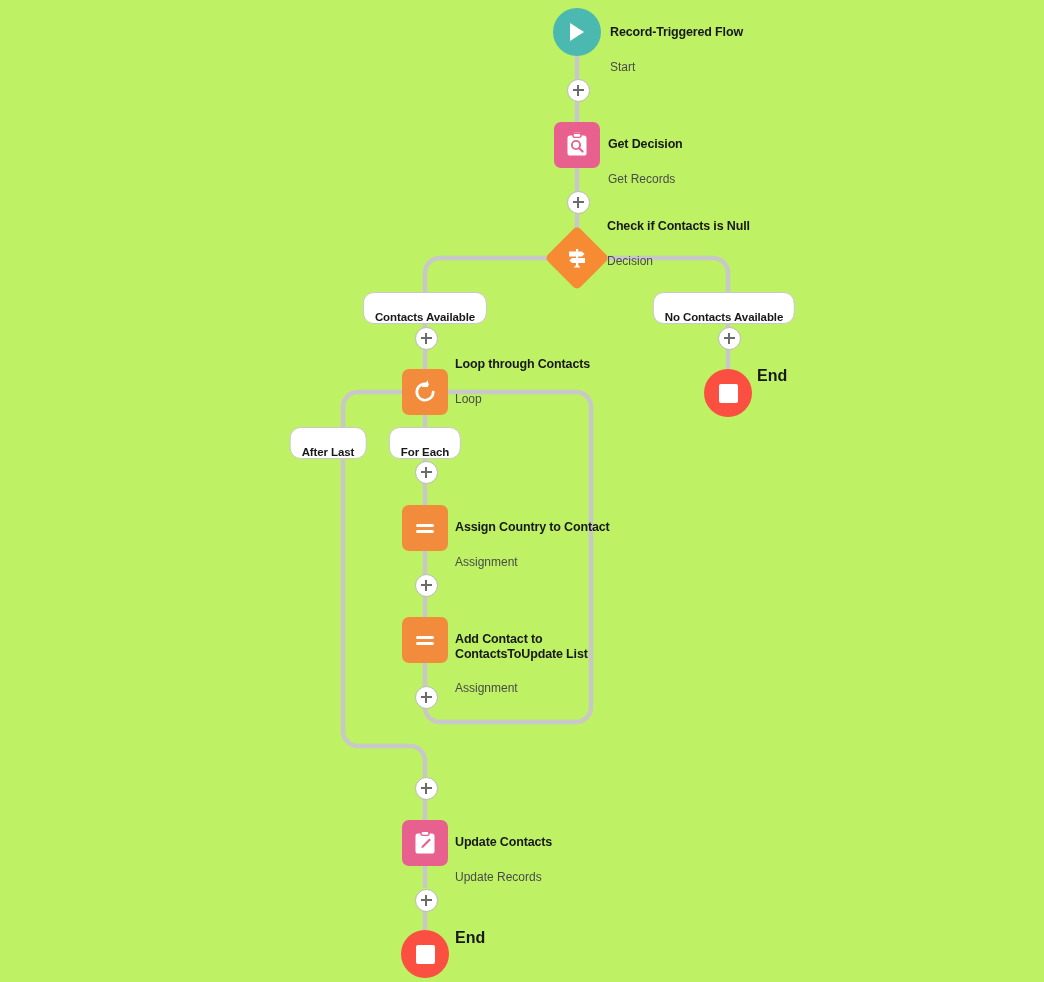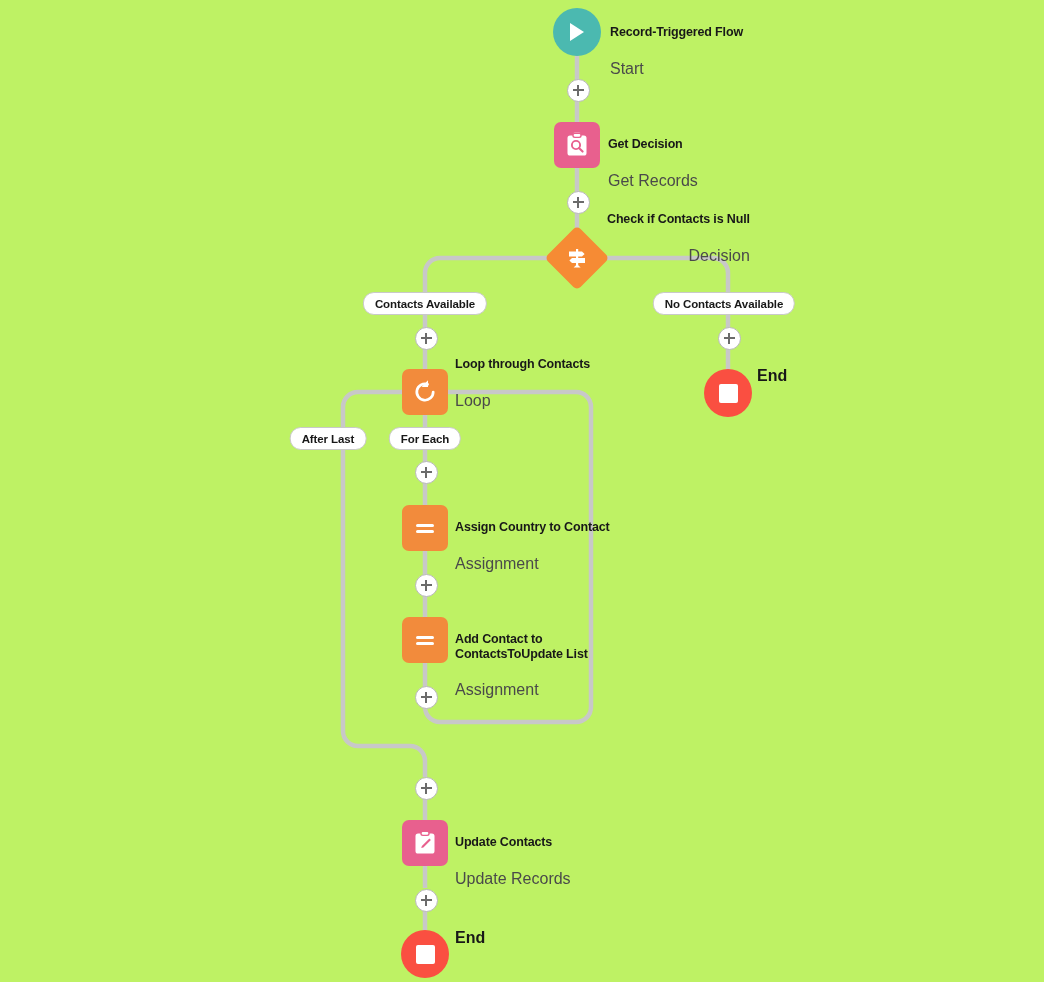"Start" .node-label .lbl-sub { font-size: 16px -> 12px }
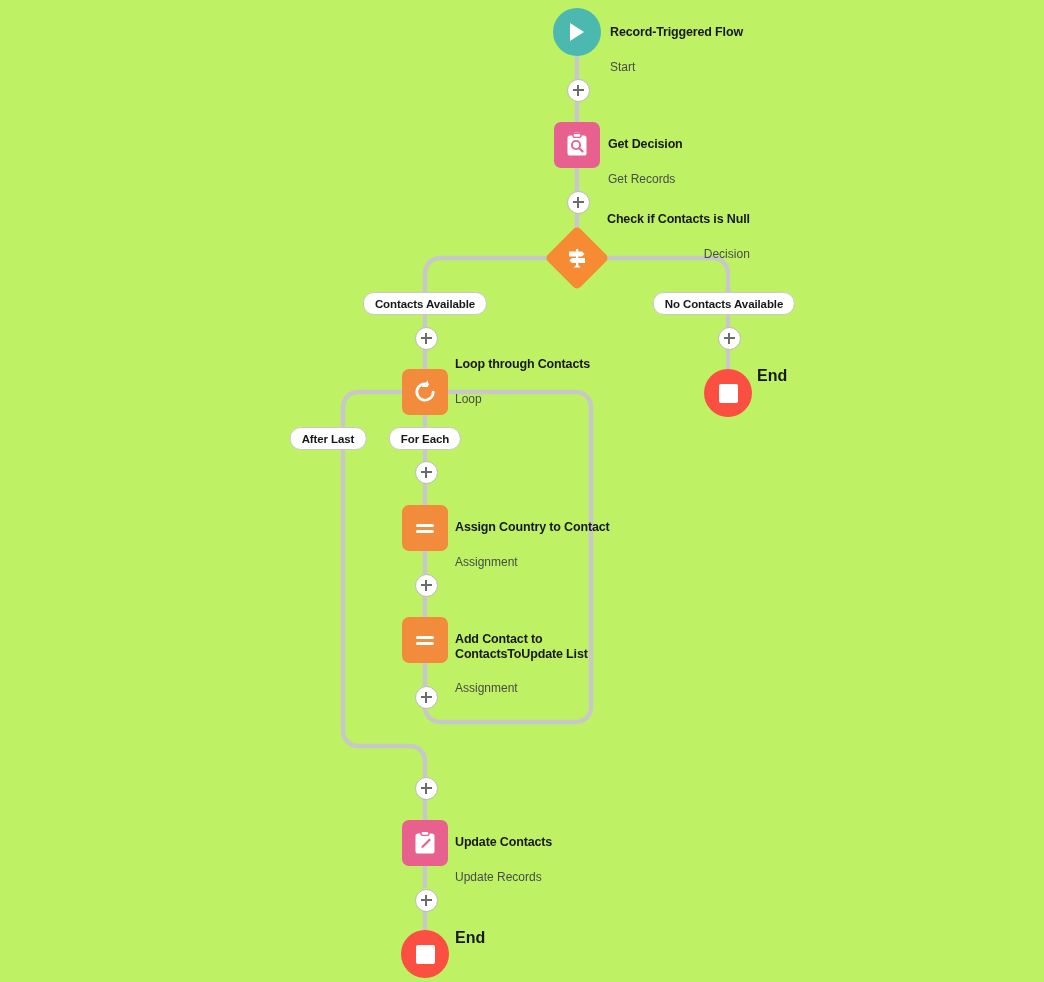"Check if Contacts is Null" div.node-label { text-align: right -> none; top: 193px -> 200px }
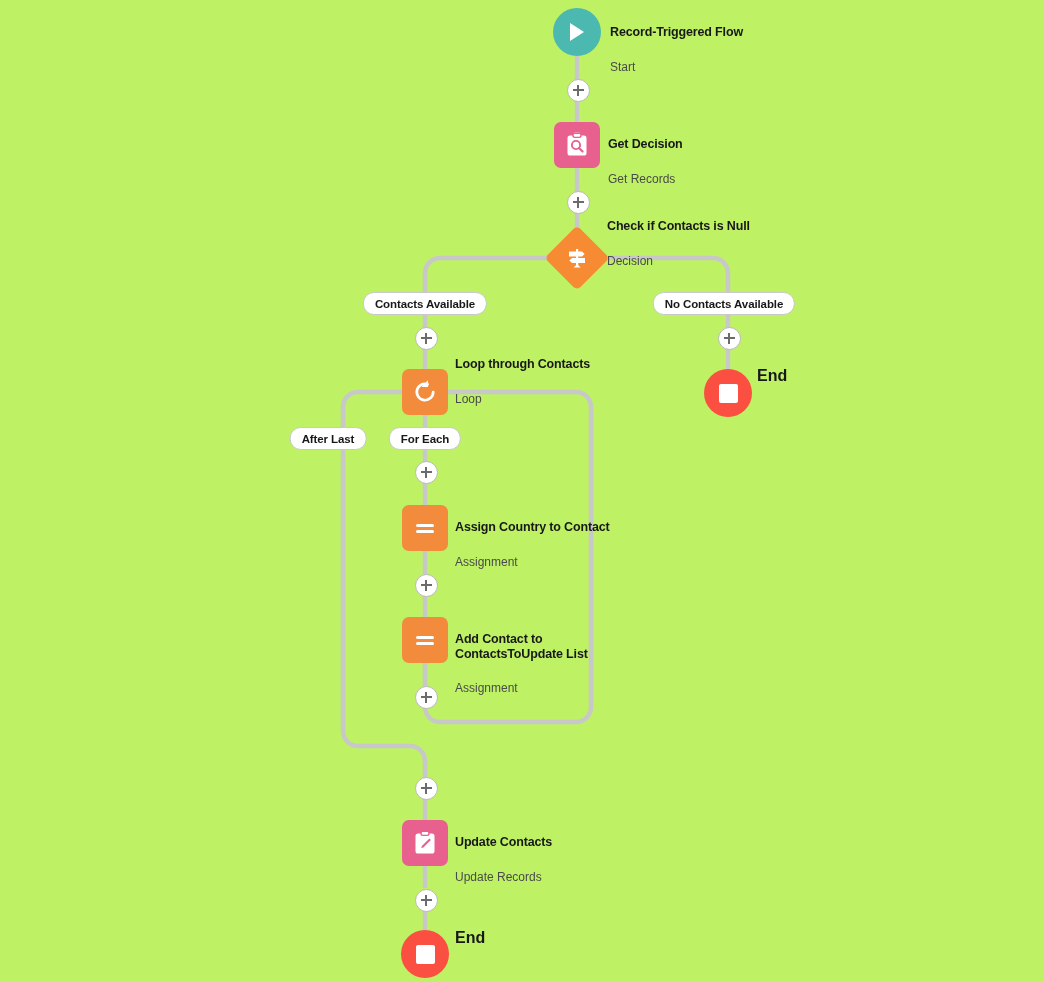"Contacts Available" .pill { align-items: center -> flex-end; height: 23px -> 32px }
